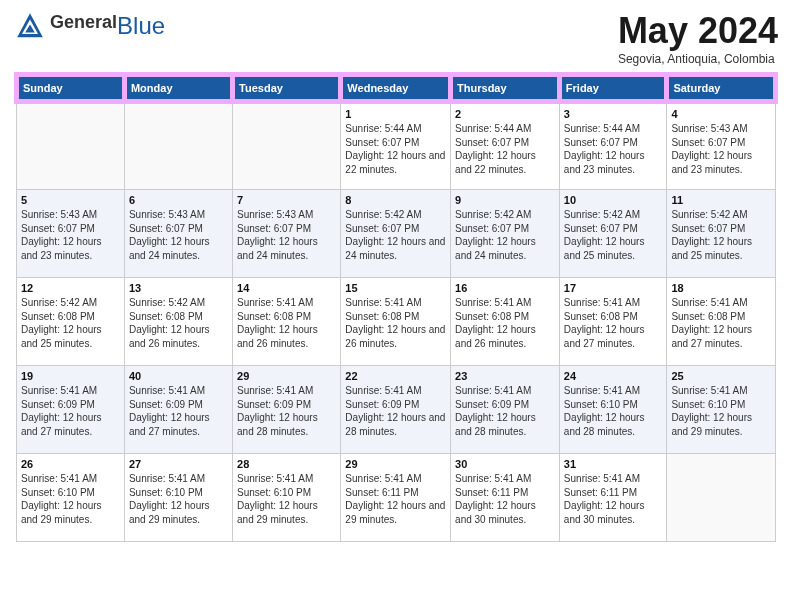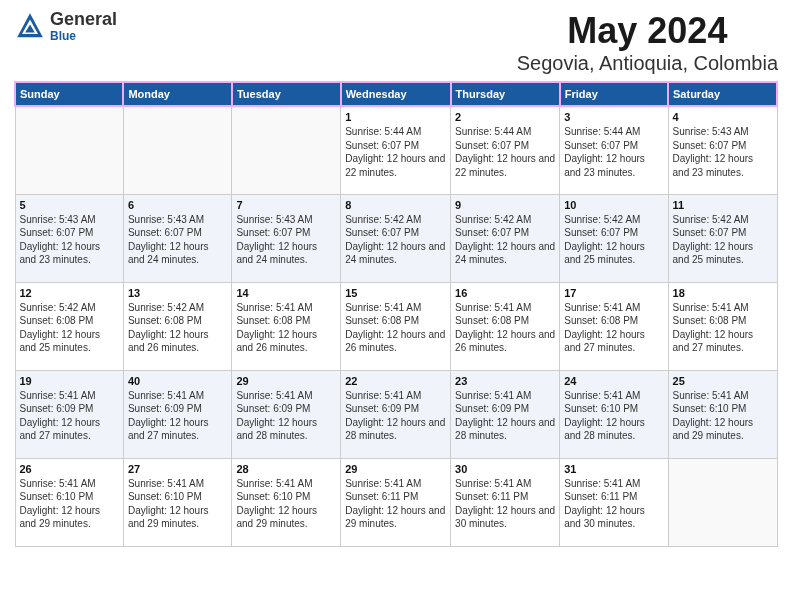"General" .logo-text { flex-direction: column -> row }
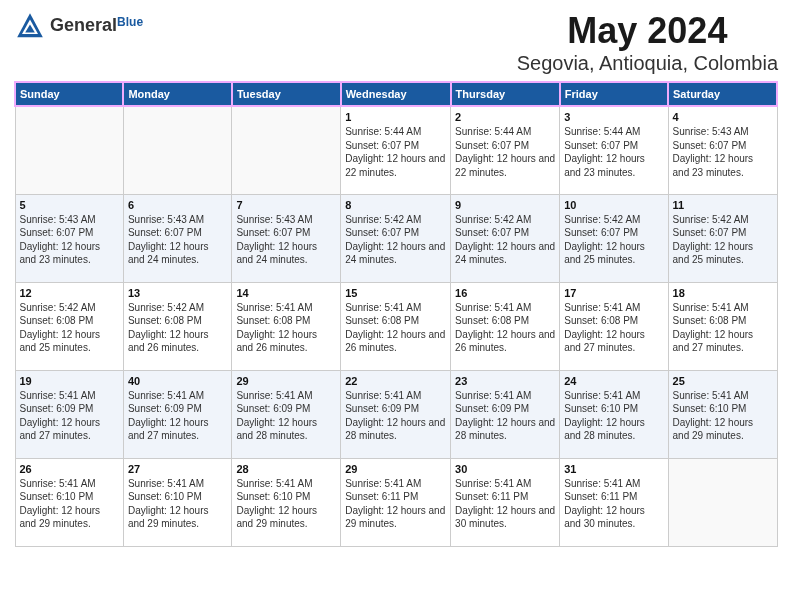"Blue" .logo-blue { font-size: 12px -> 24px; font-weight: bold -> normal }
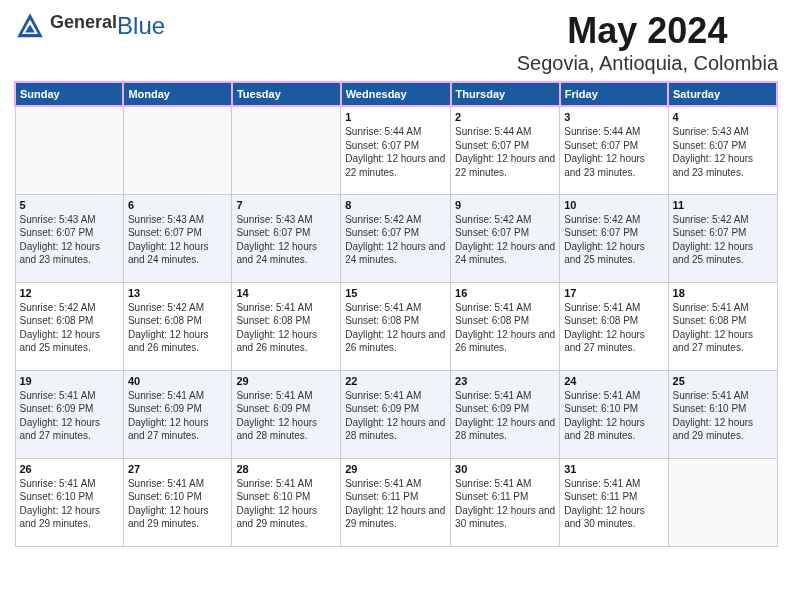"May 2024" .title-block { text-align: center -> left }
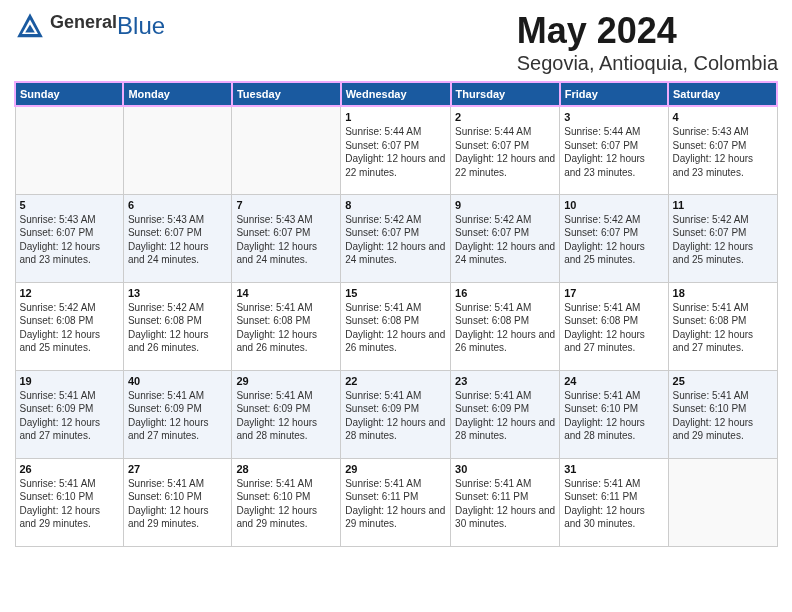"Segovia, Antioquia, Colombia" .title-block h2 { font-size: 20px -> 12px }
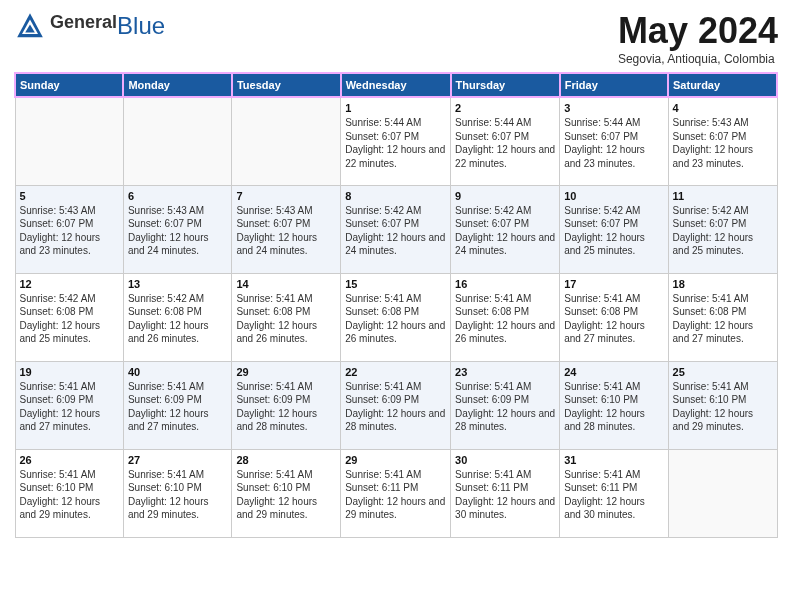"Sunday" thead th { border: 2px solid #f0abfc -> 5px solid #f0abfc }
